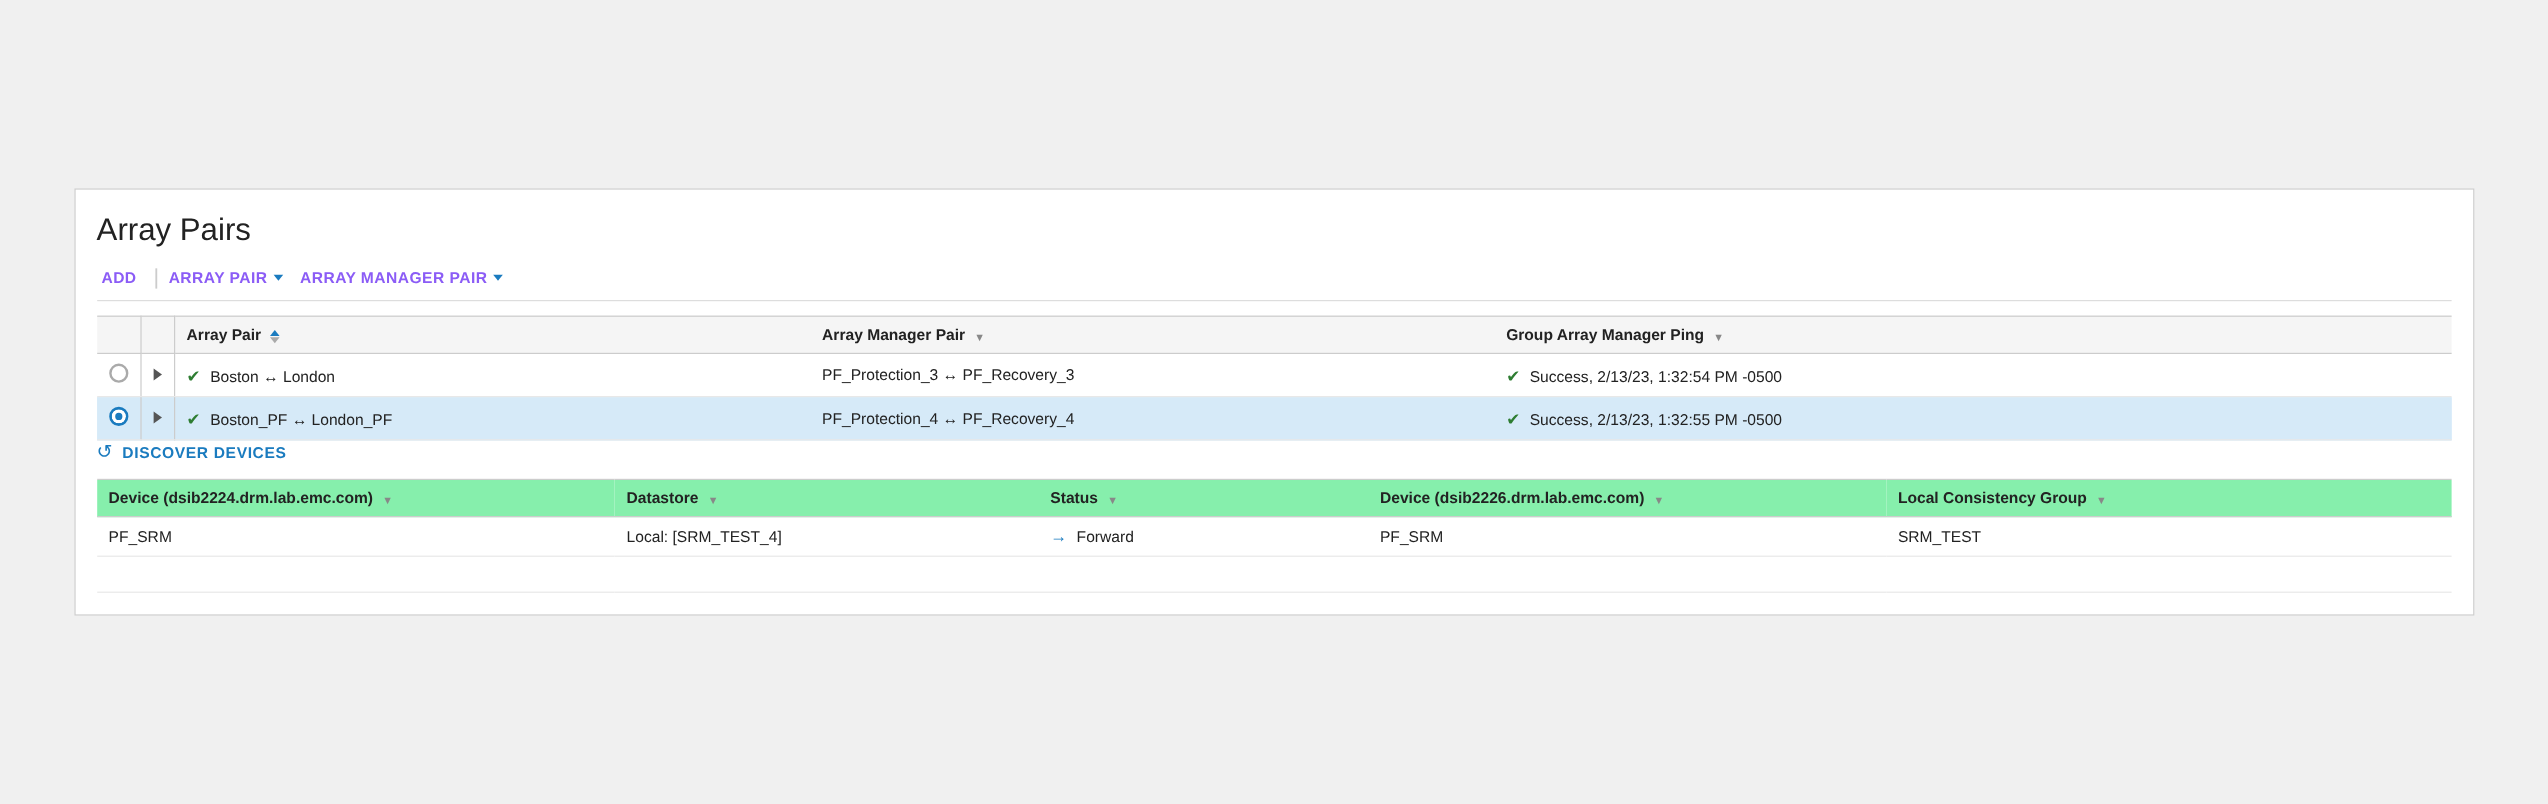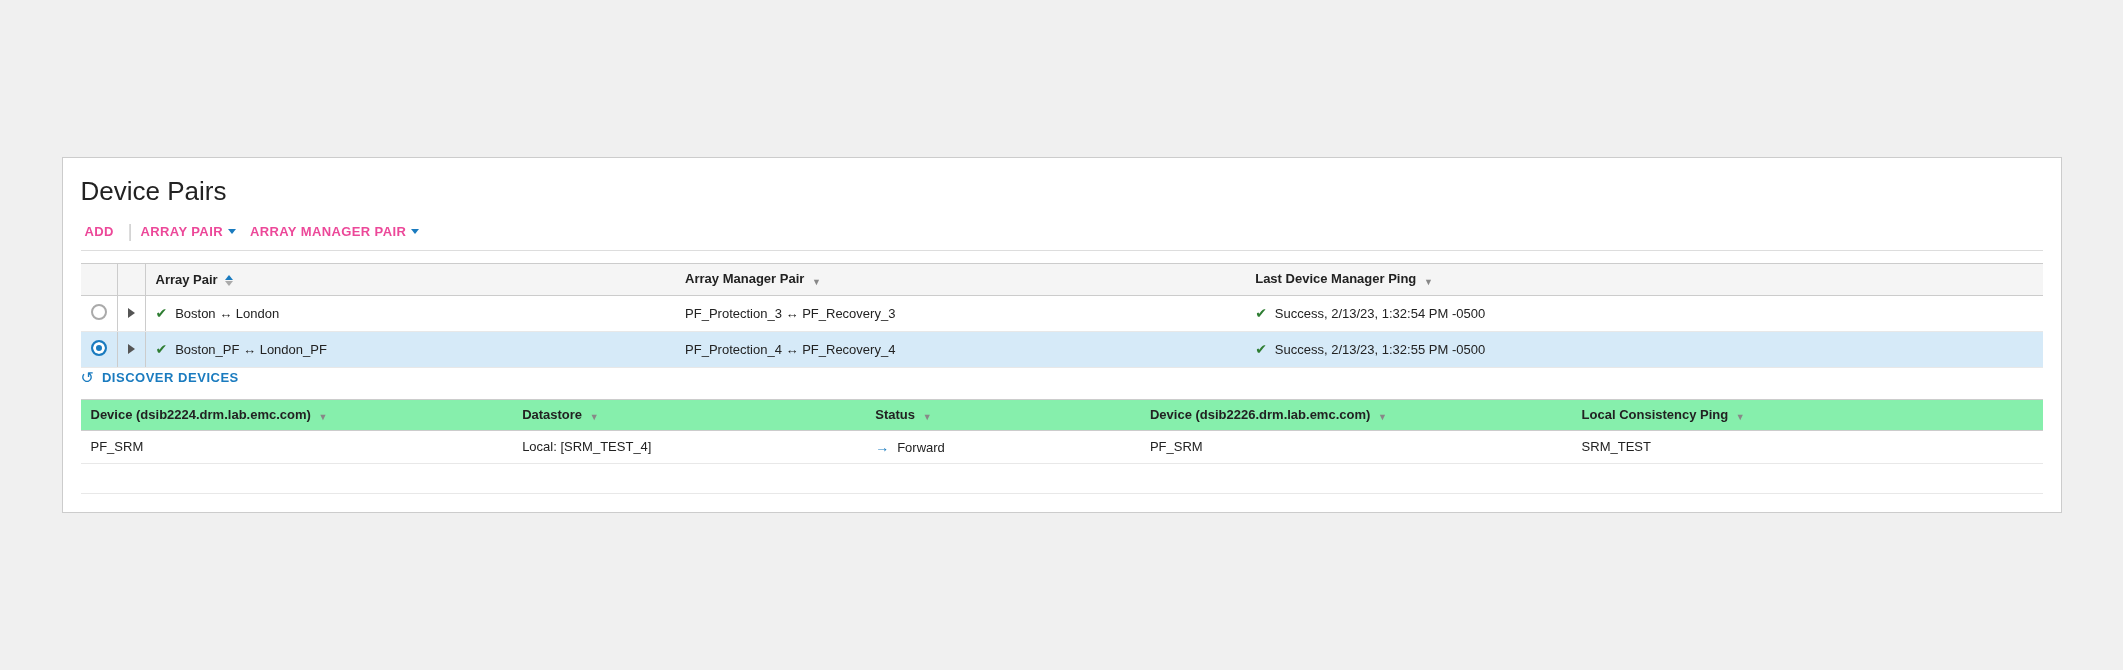"Device Pairs" div.page-title { text: Device -> Array }
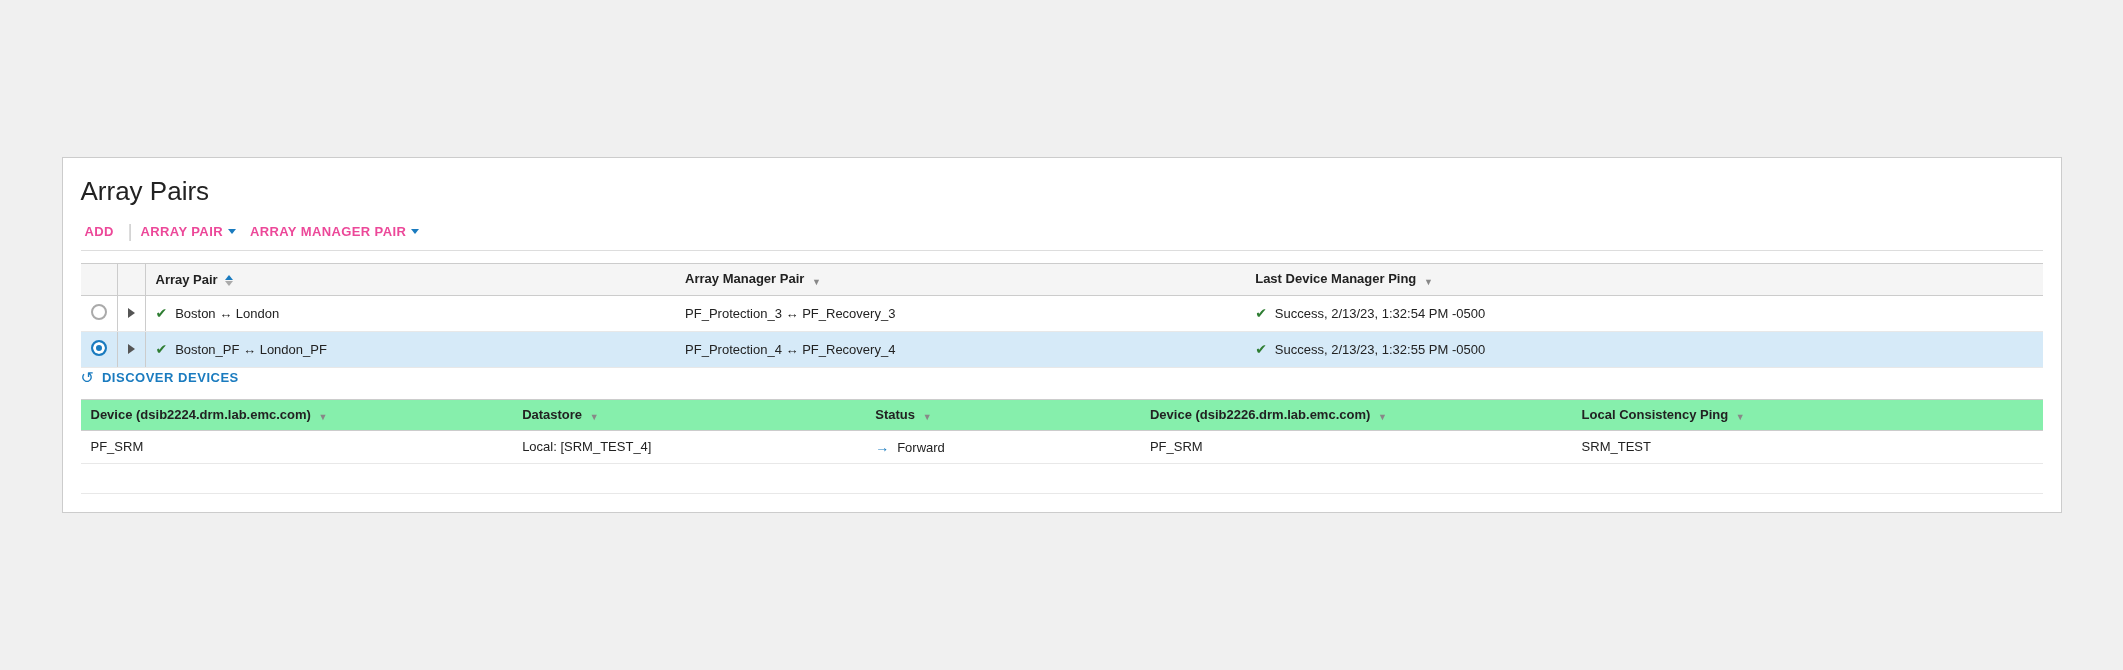"ADD" .toolbar-btn { color: #ec4899 -> #8b5cf6 }
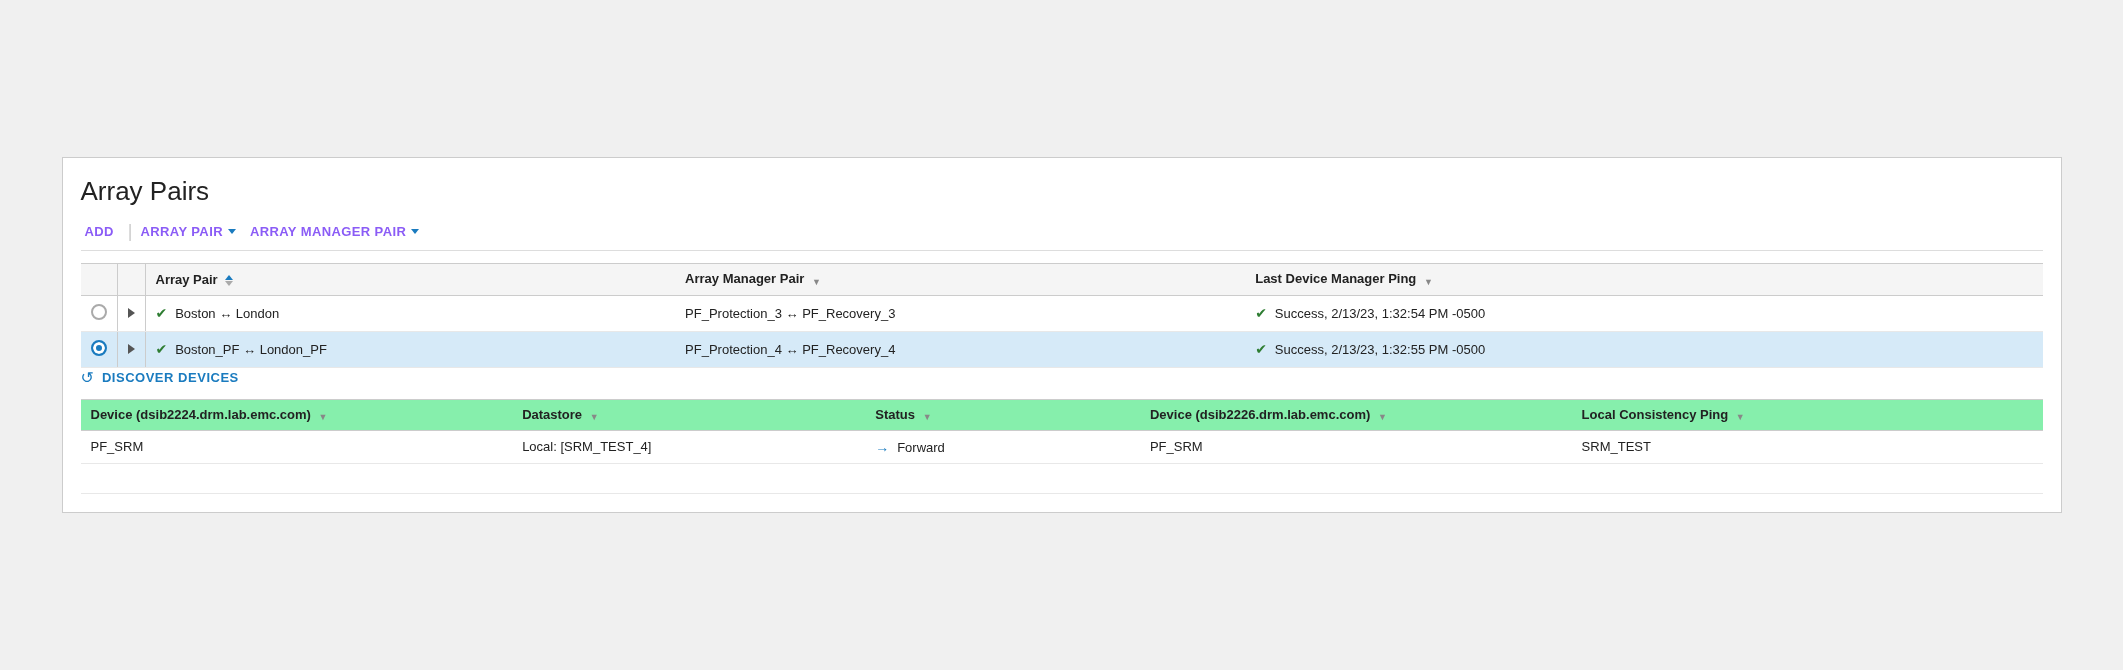"Last Device Manager Ping" span { text: Last Device -> Group Array }
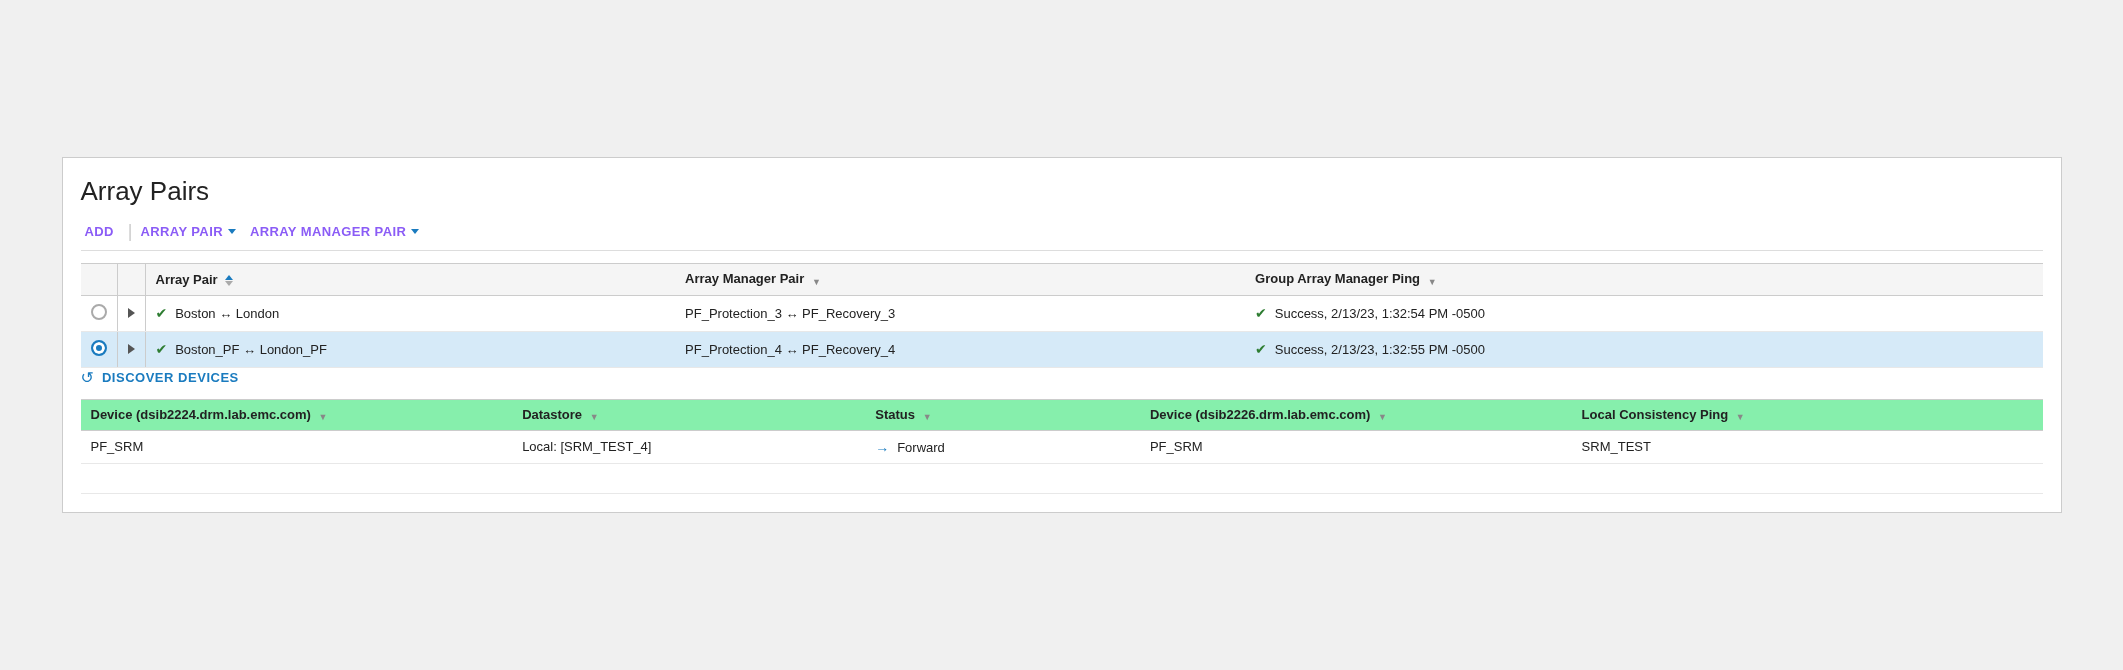"Local Consistency Ping" span { text: Ping -> Group }
